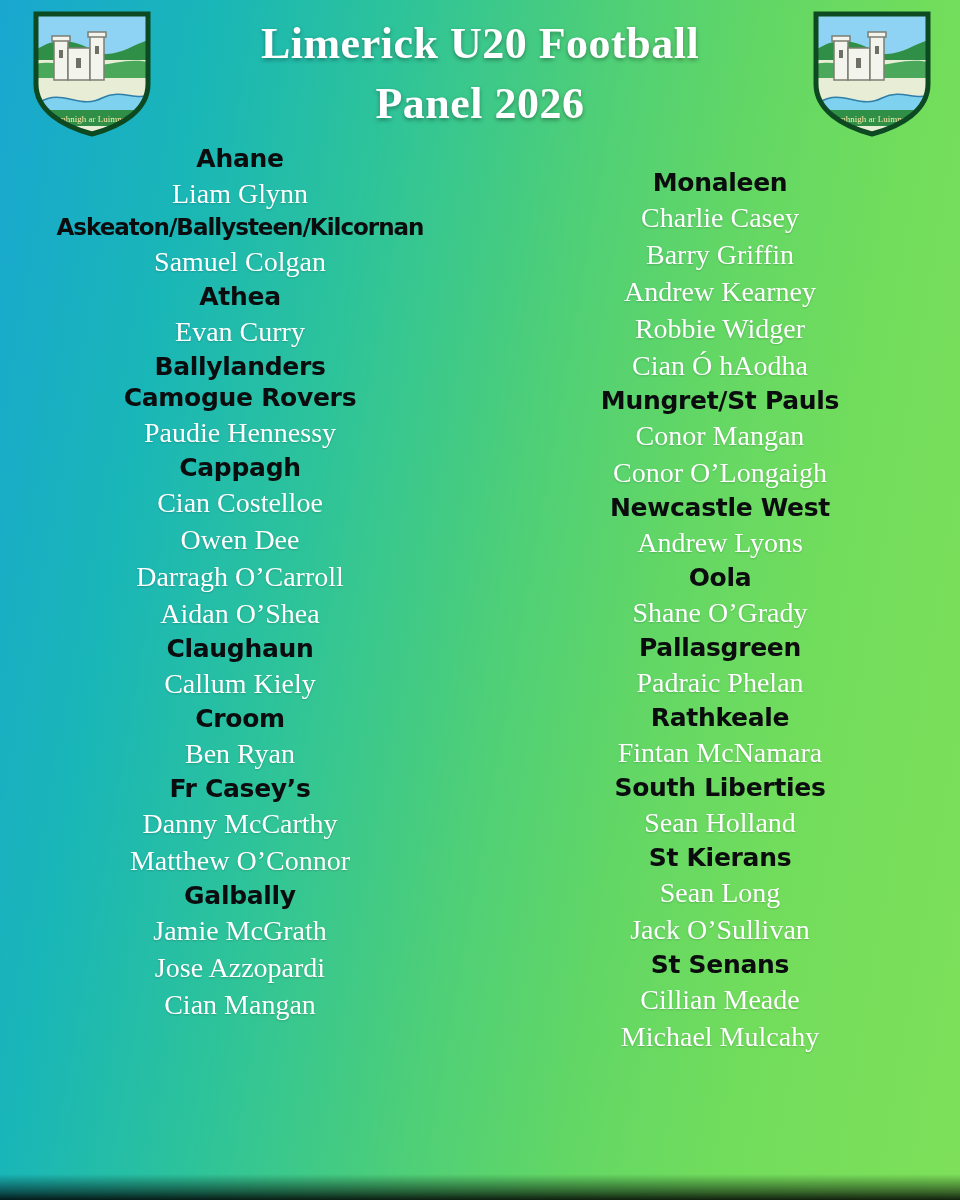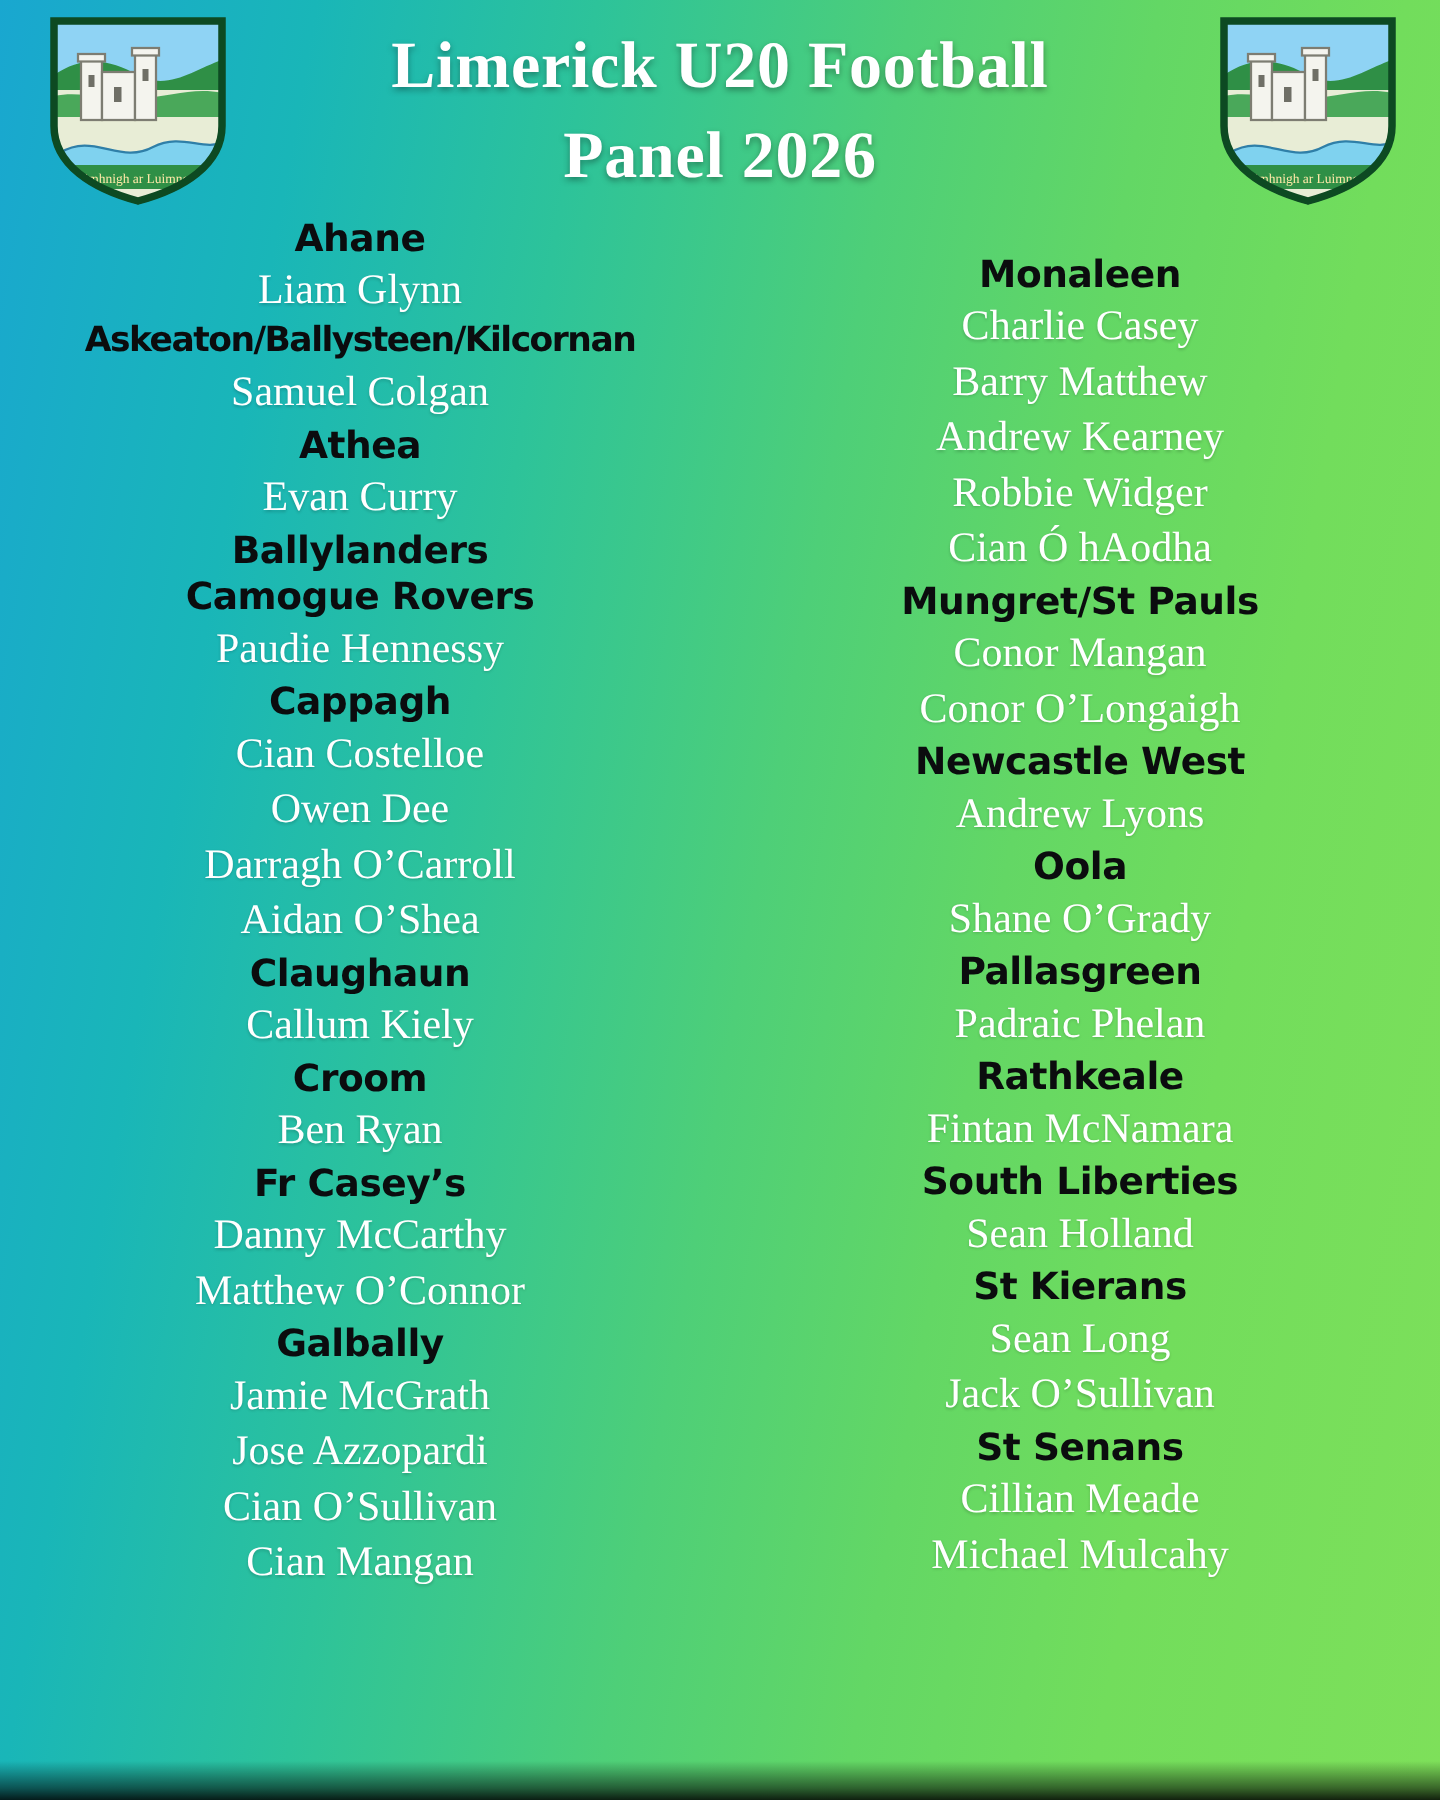"Barry Matthew" div.player { text: Matthew -> Griffin }
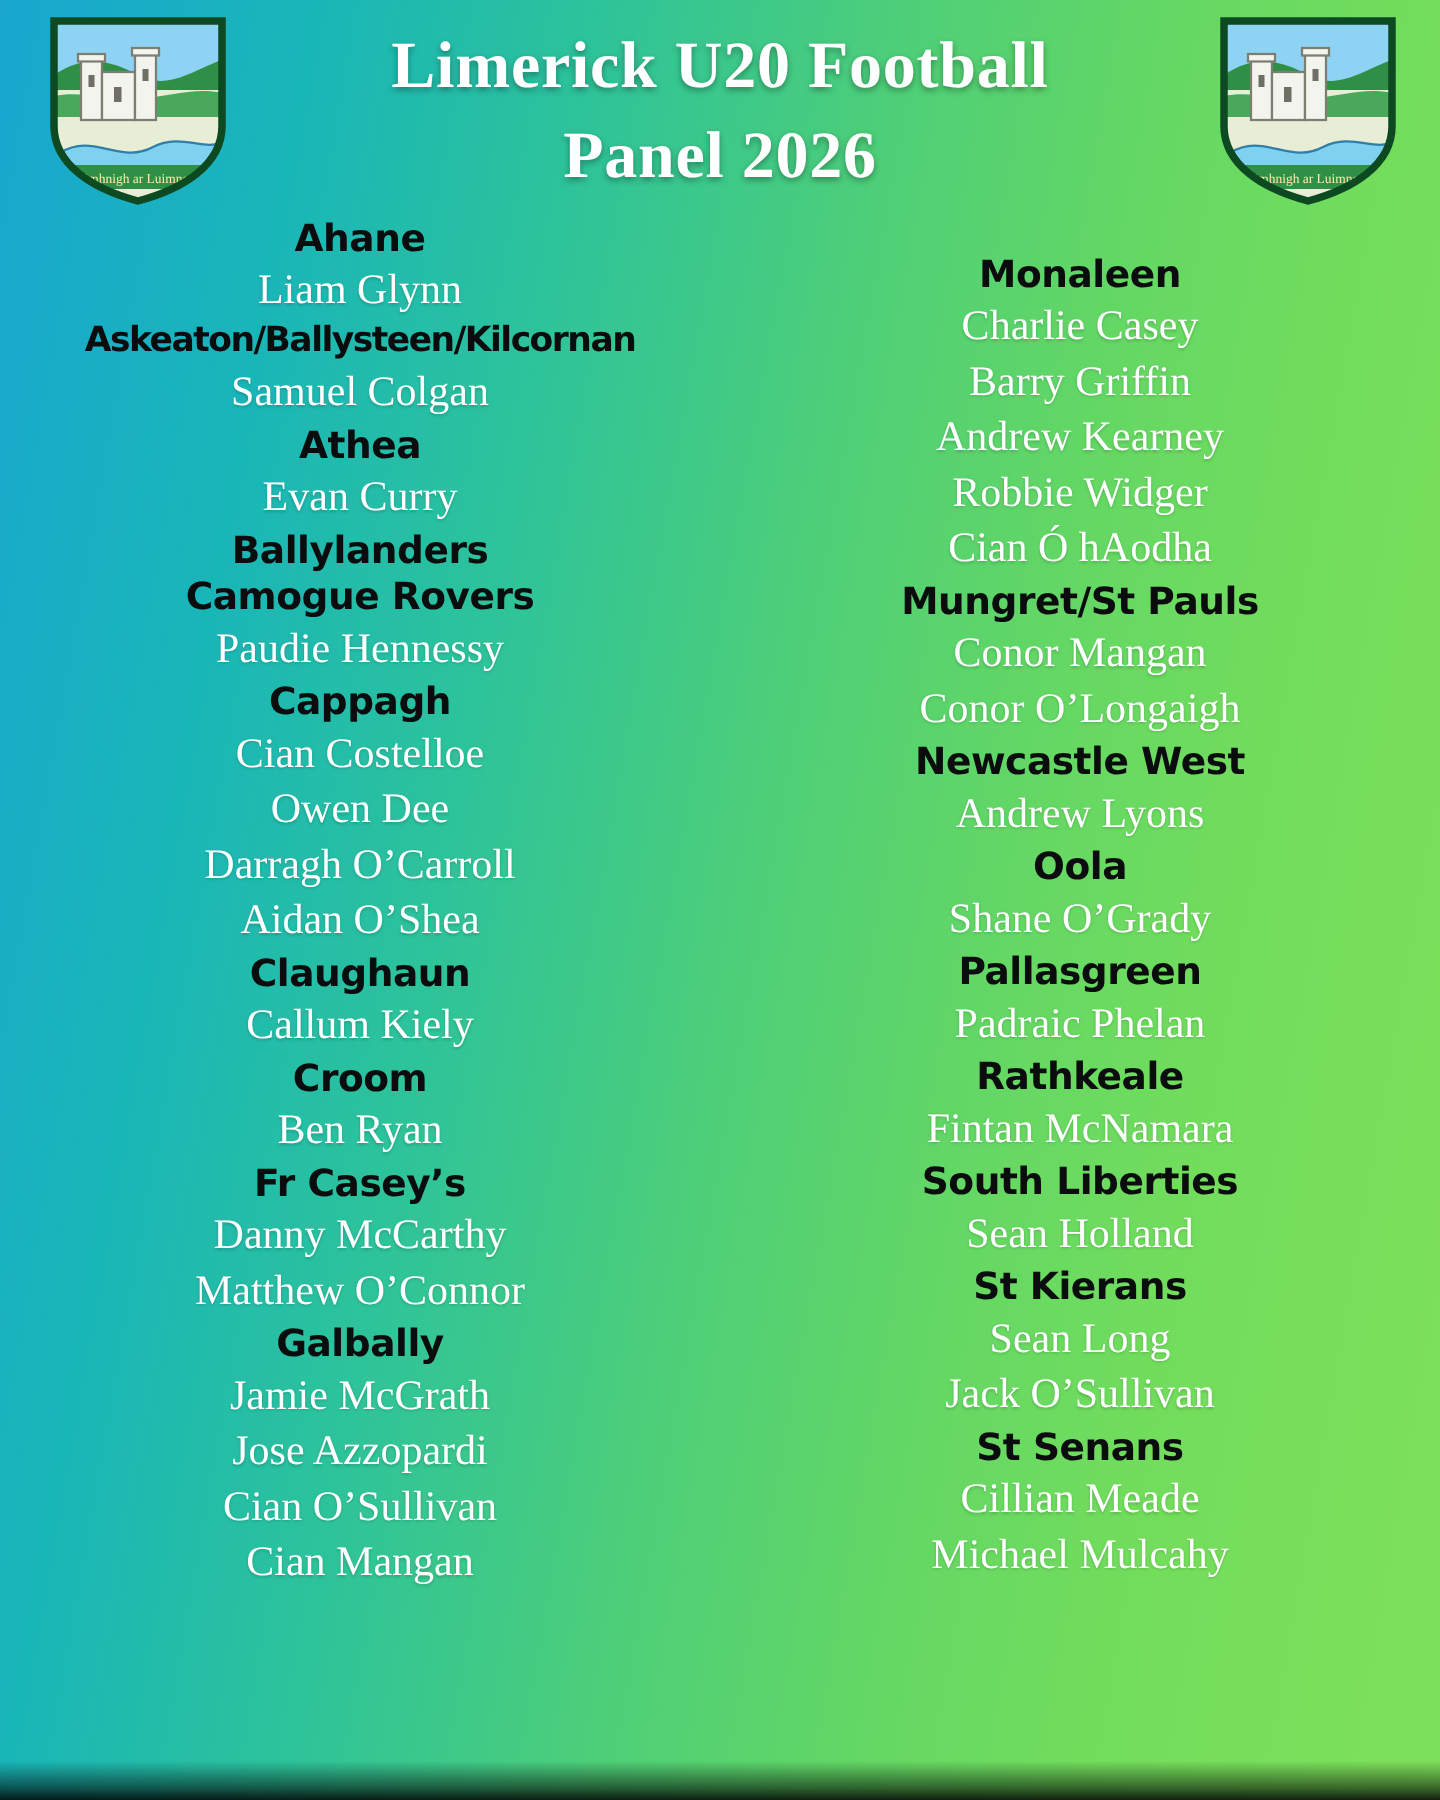"Cian O’Sullivan" div.player { html: <div>Cian O’Sullivan</div> -> none }
